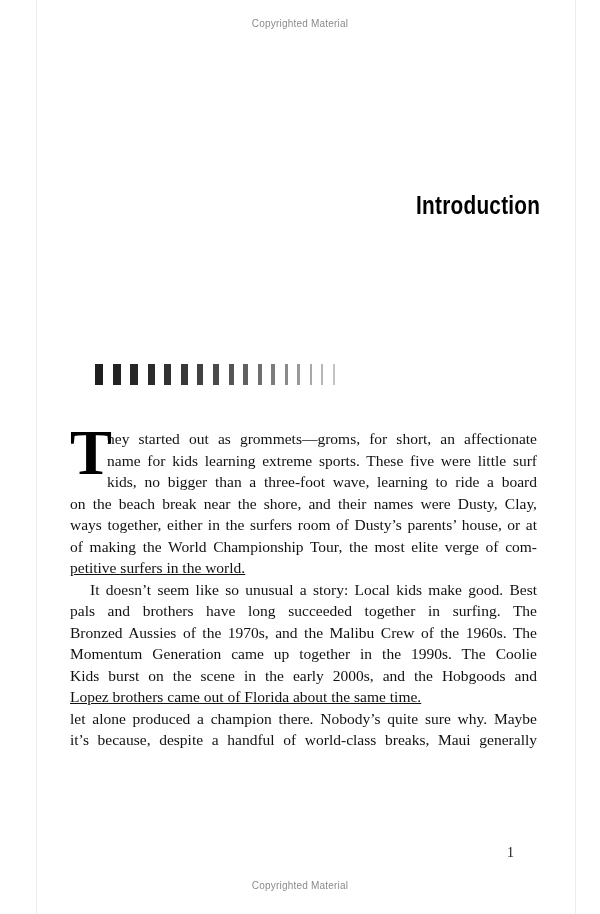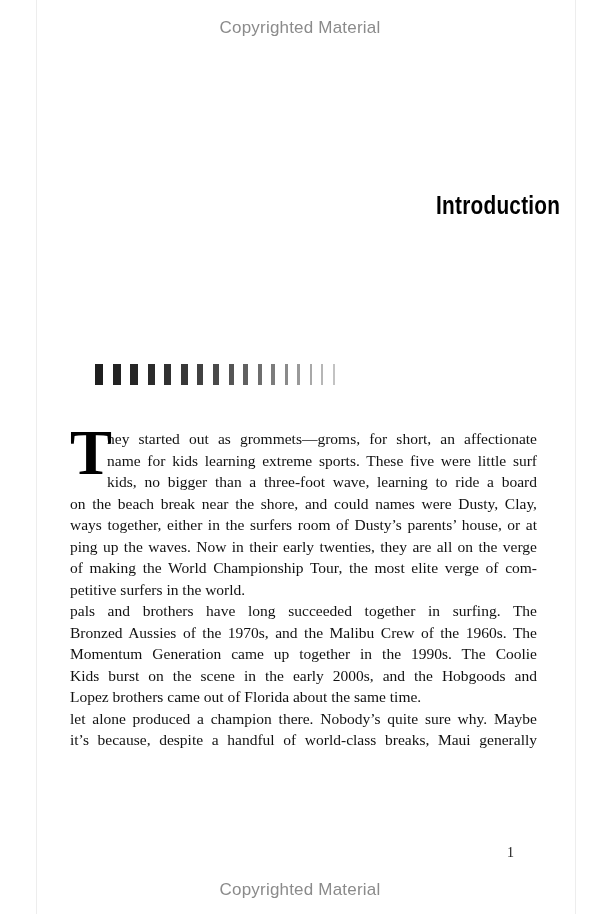"Copyrighted Material" .notice { font-size: 17px -> 10px }
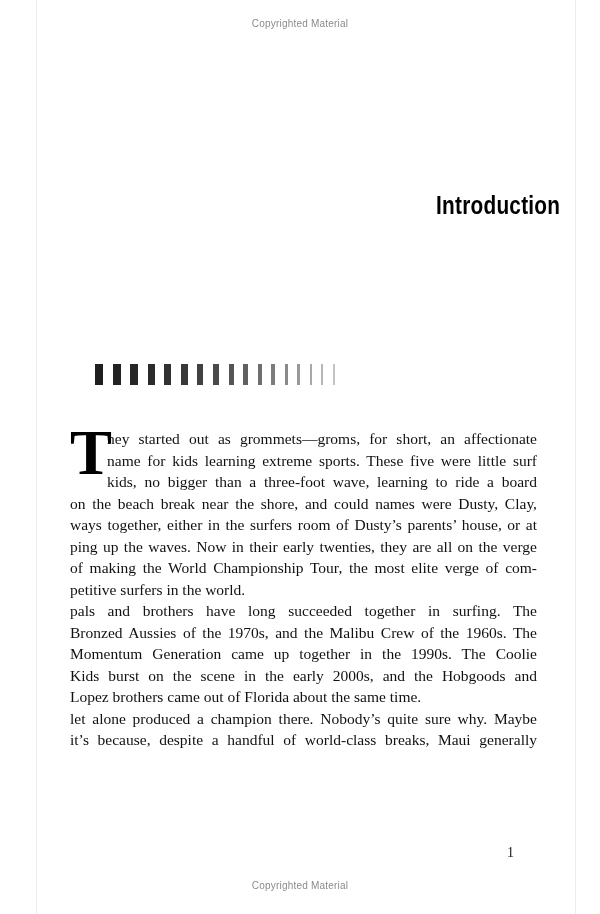"Introduction" .title-row { padding-right: 40px -> 60px }
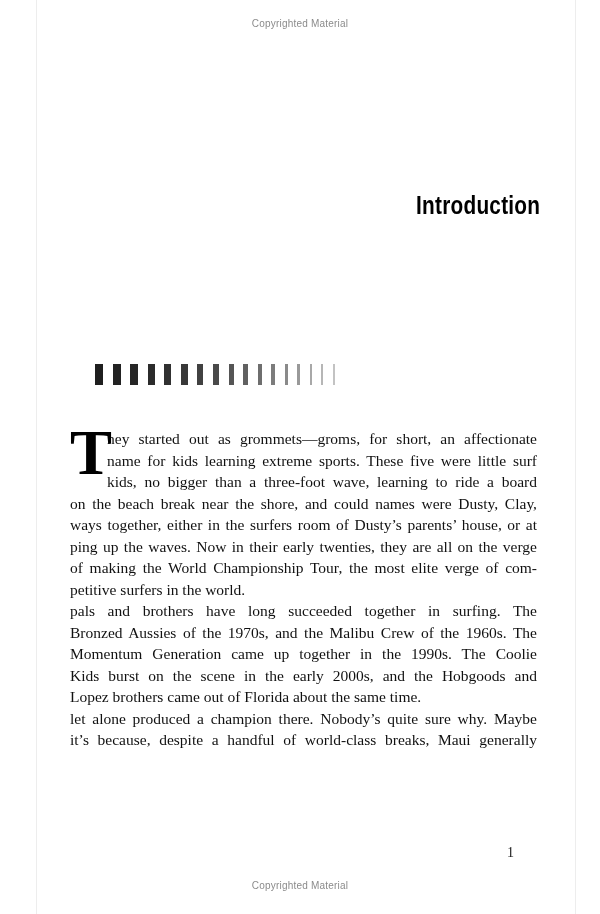"on the beach break near" div.line { text: could -> their }
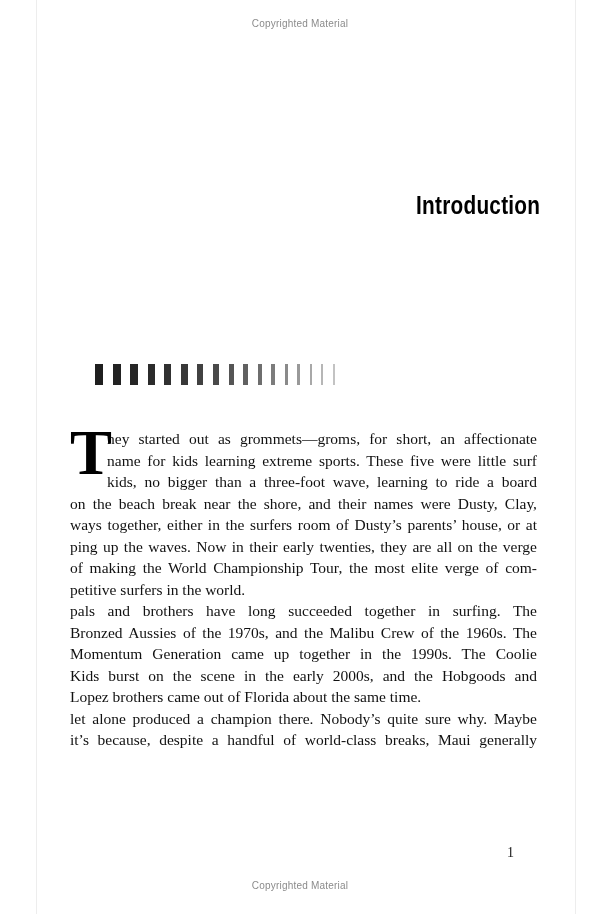"ping up the waves. Now" div.line { html: <div>ping up the waves. Now in their early twenties, they are all on the verge</div> -> none }
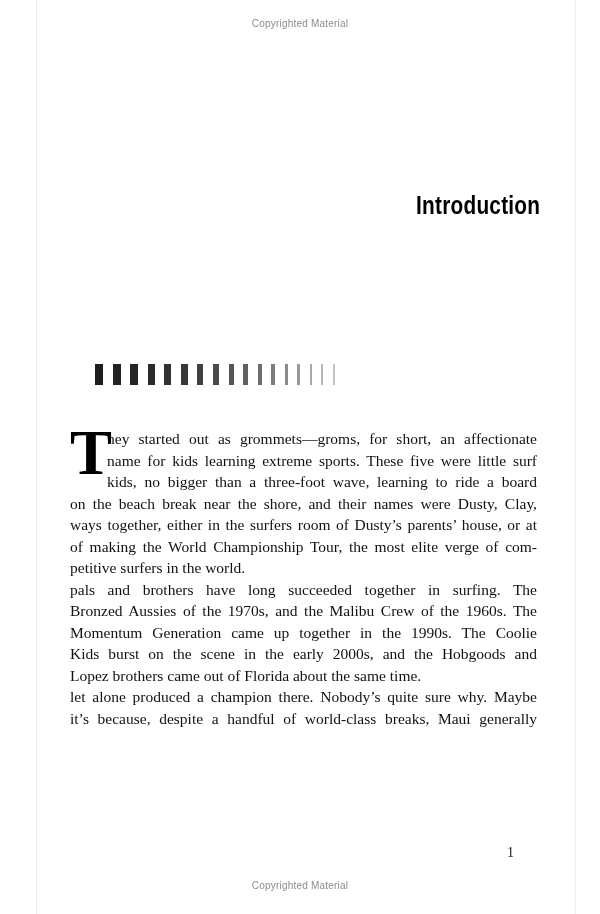"petitive surfers in the world." .line.last { text-decoration: none -> underline }
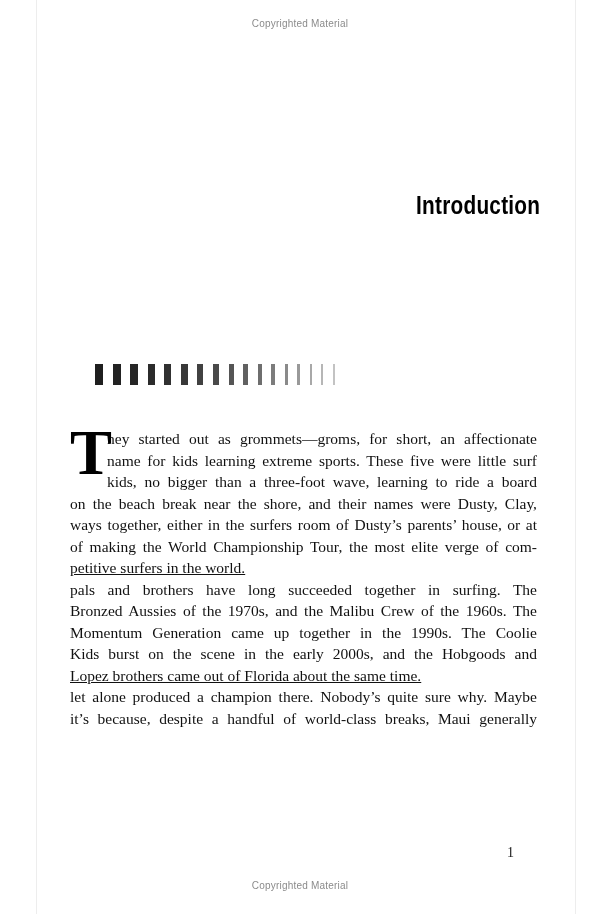"It doesn’t seem like so" div.line { html: none -> <div>It doesn’t seem like so unusual a story: Local kids make good. Best</div> }
